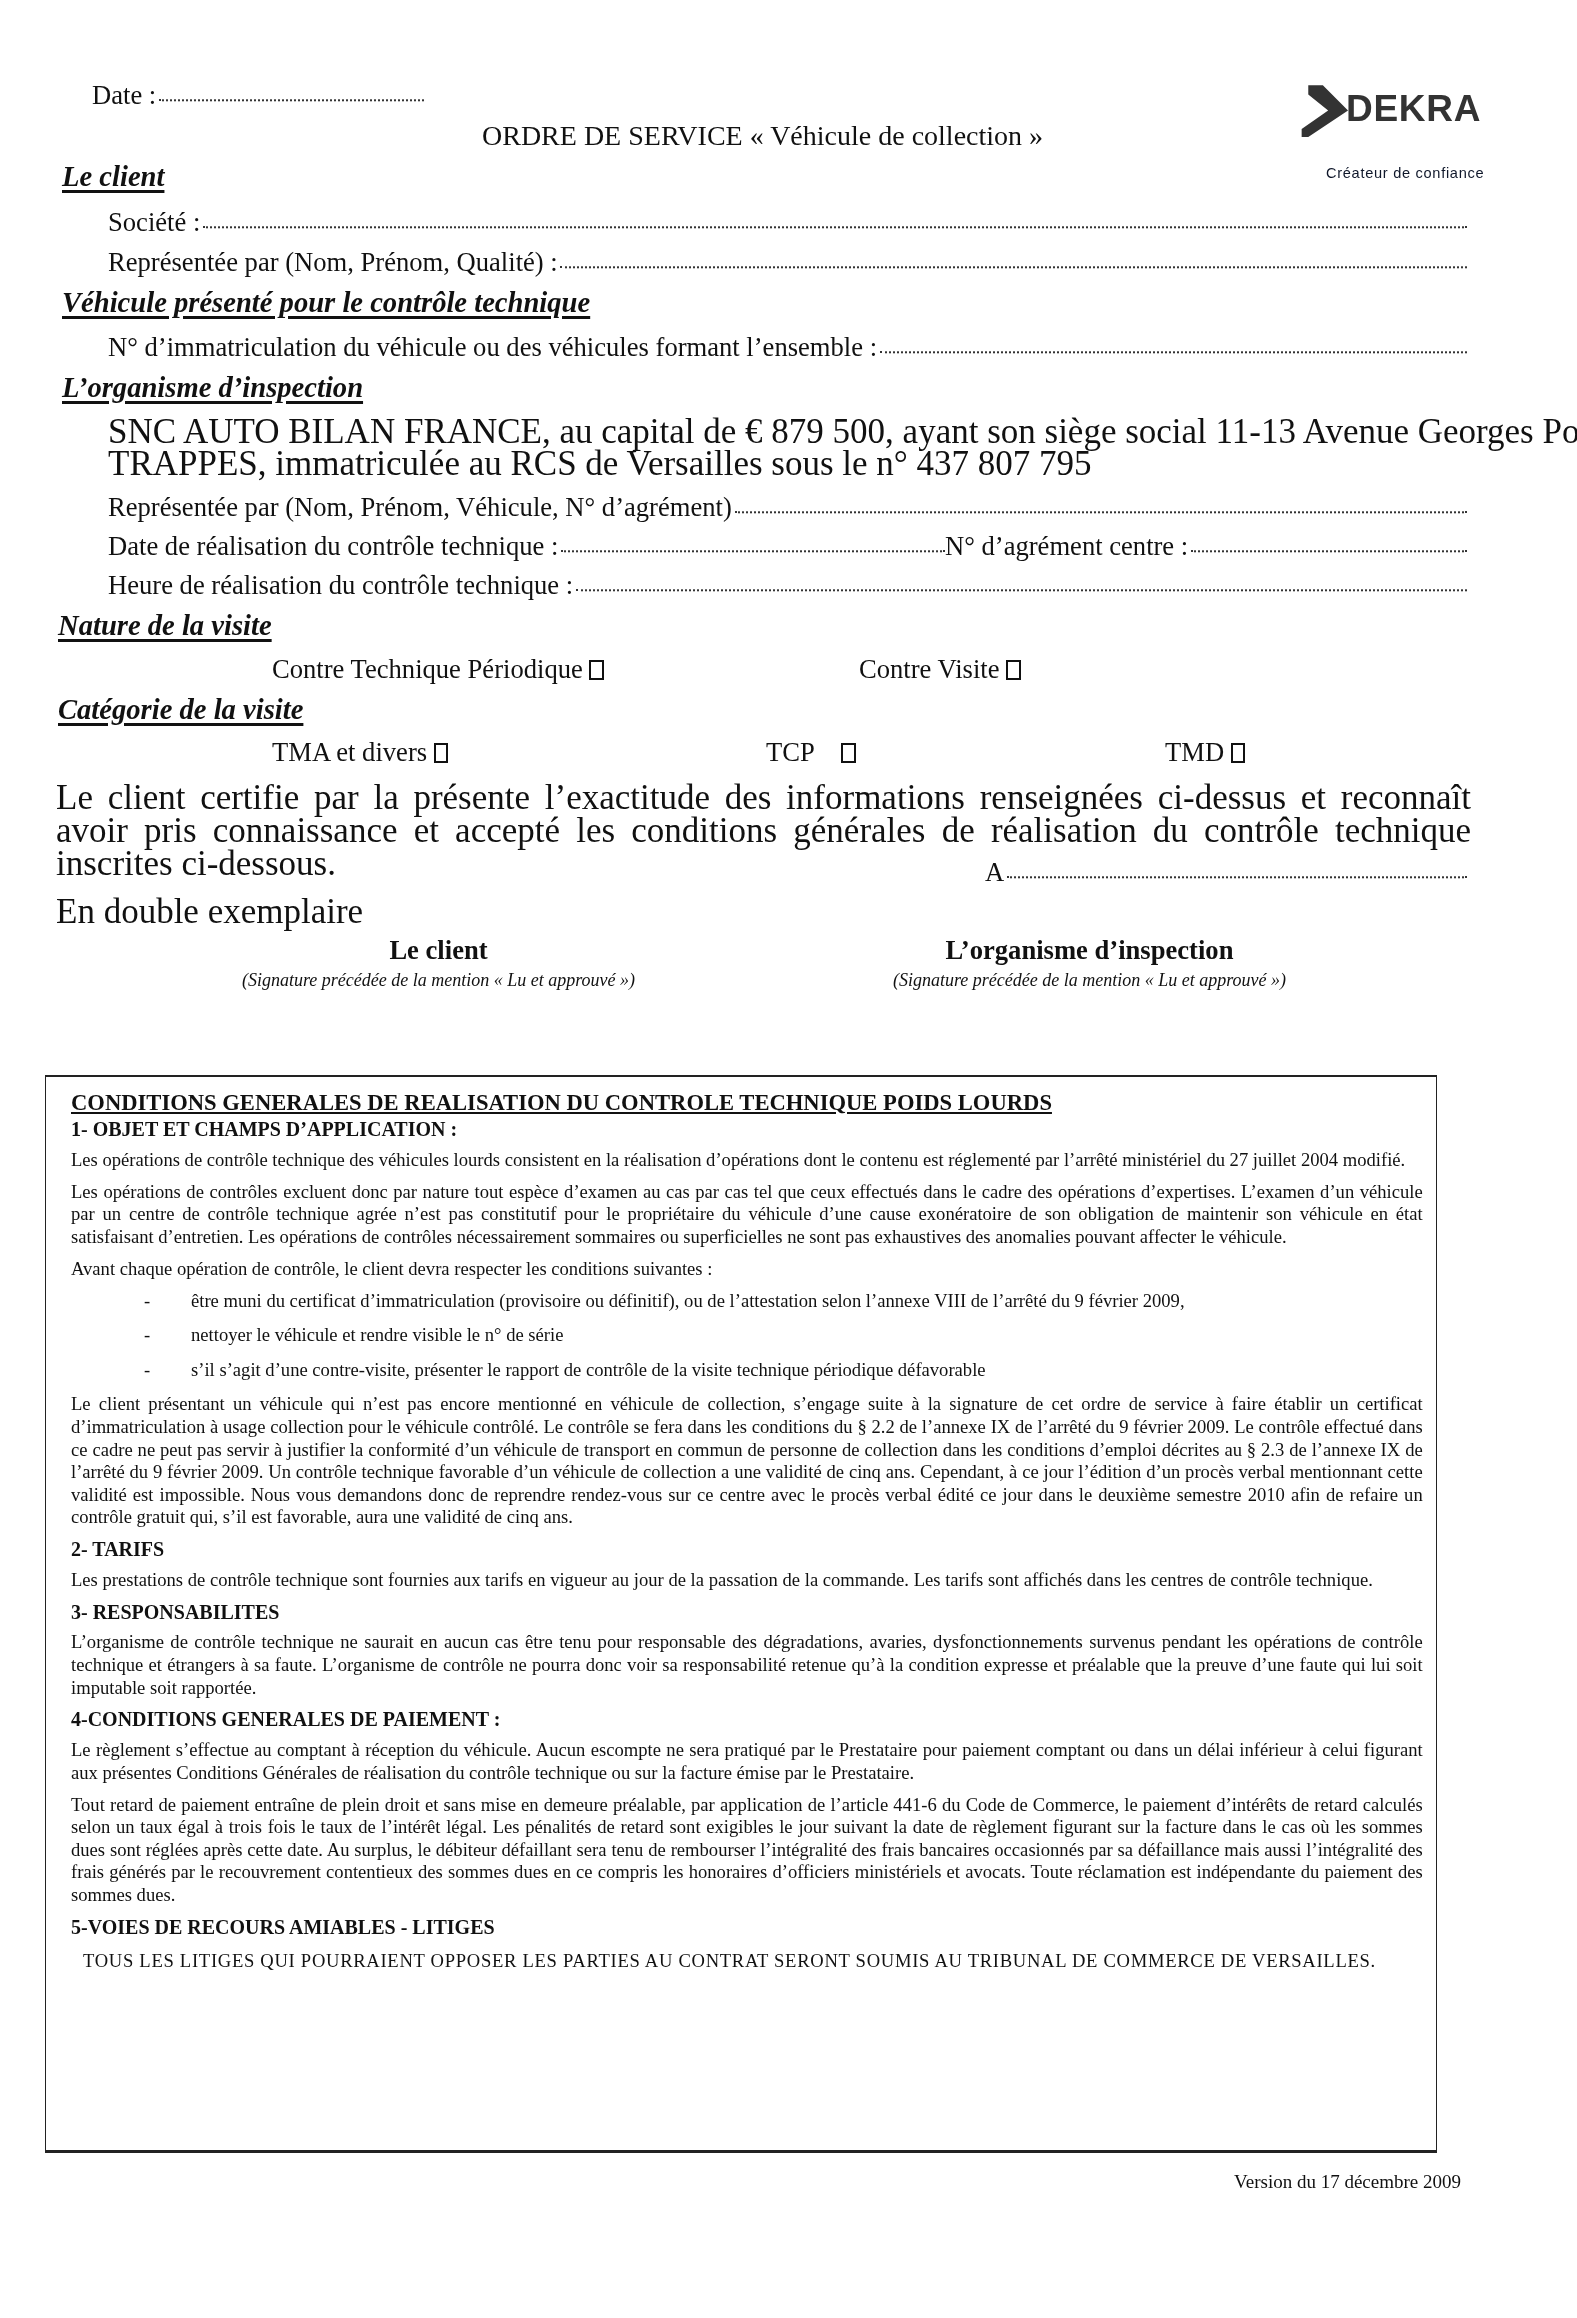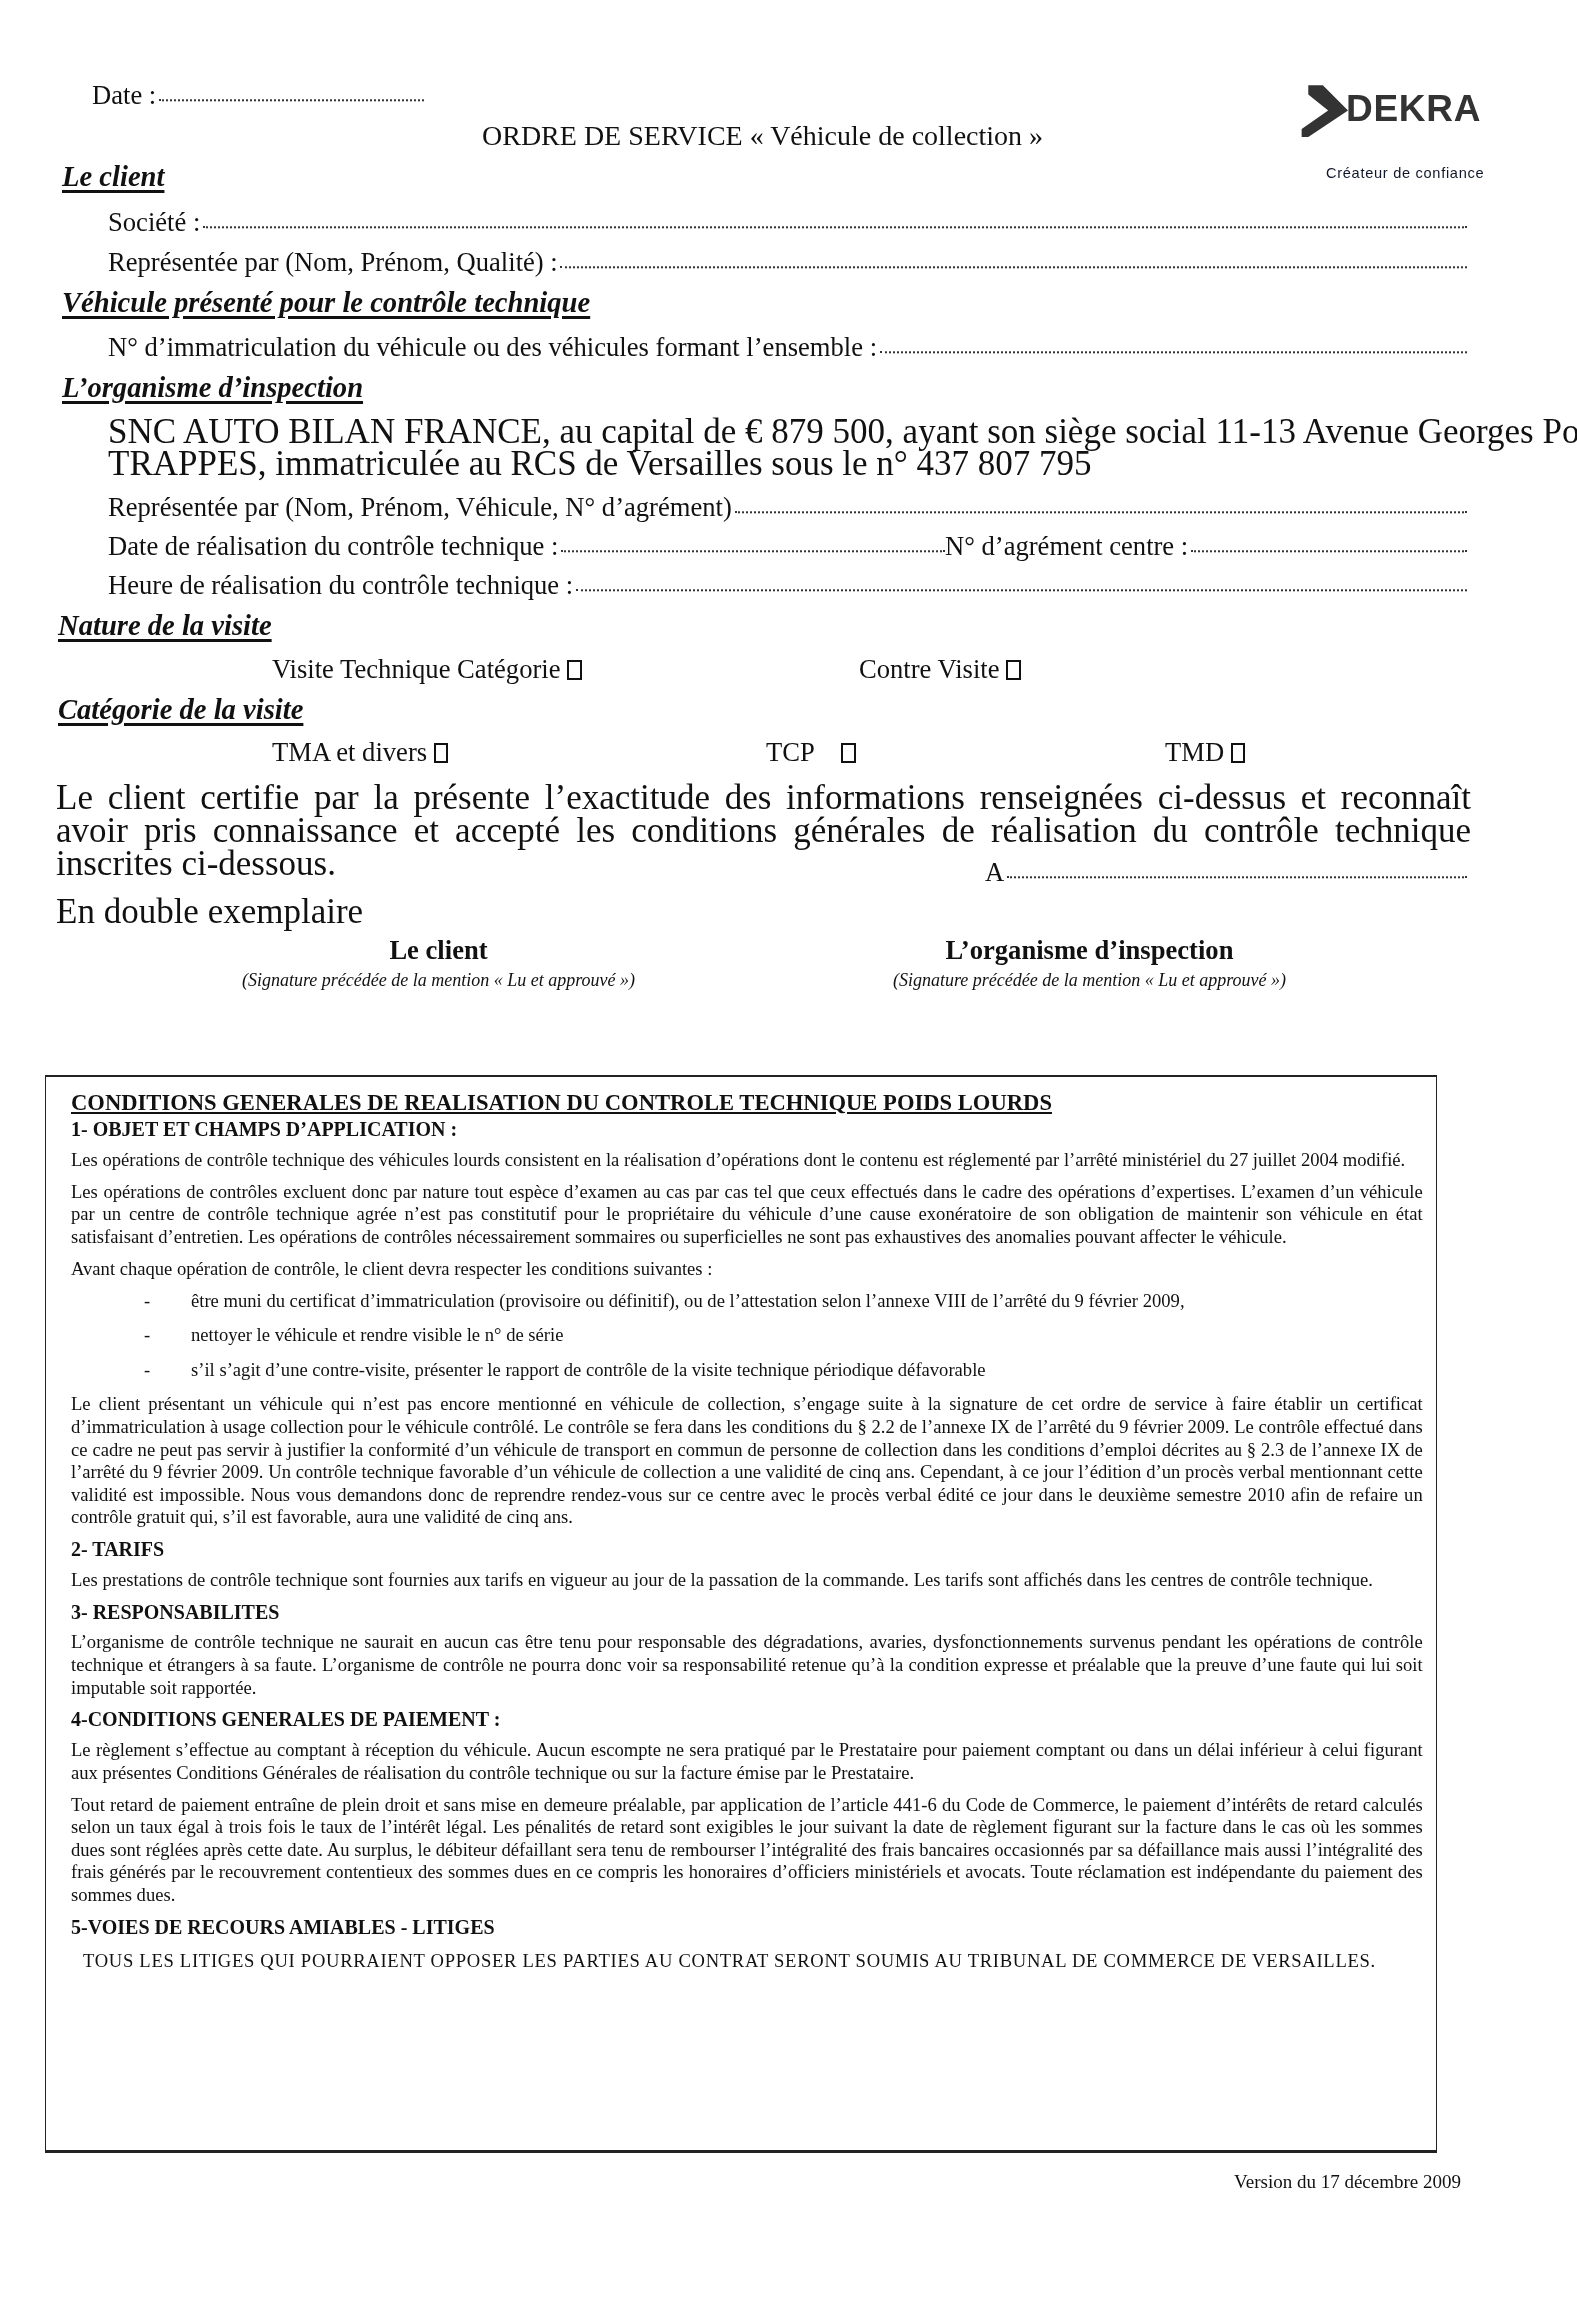"Visite Technique Catégorie" span { text: Visite Technique Catégorie -> Contre Technique Périodique }
